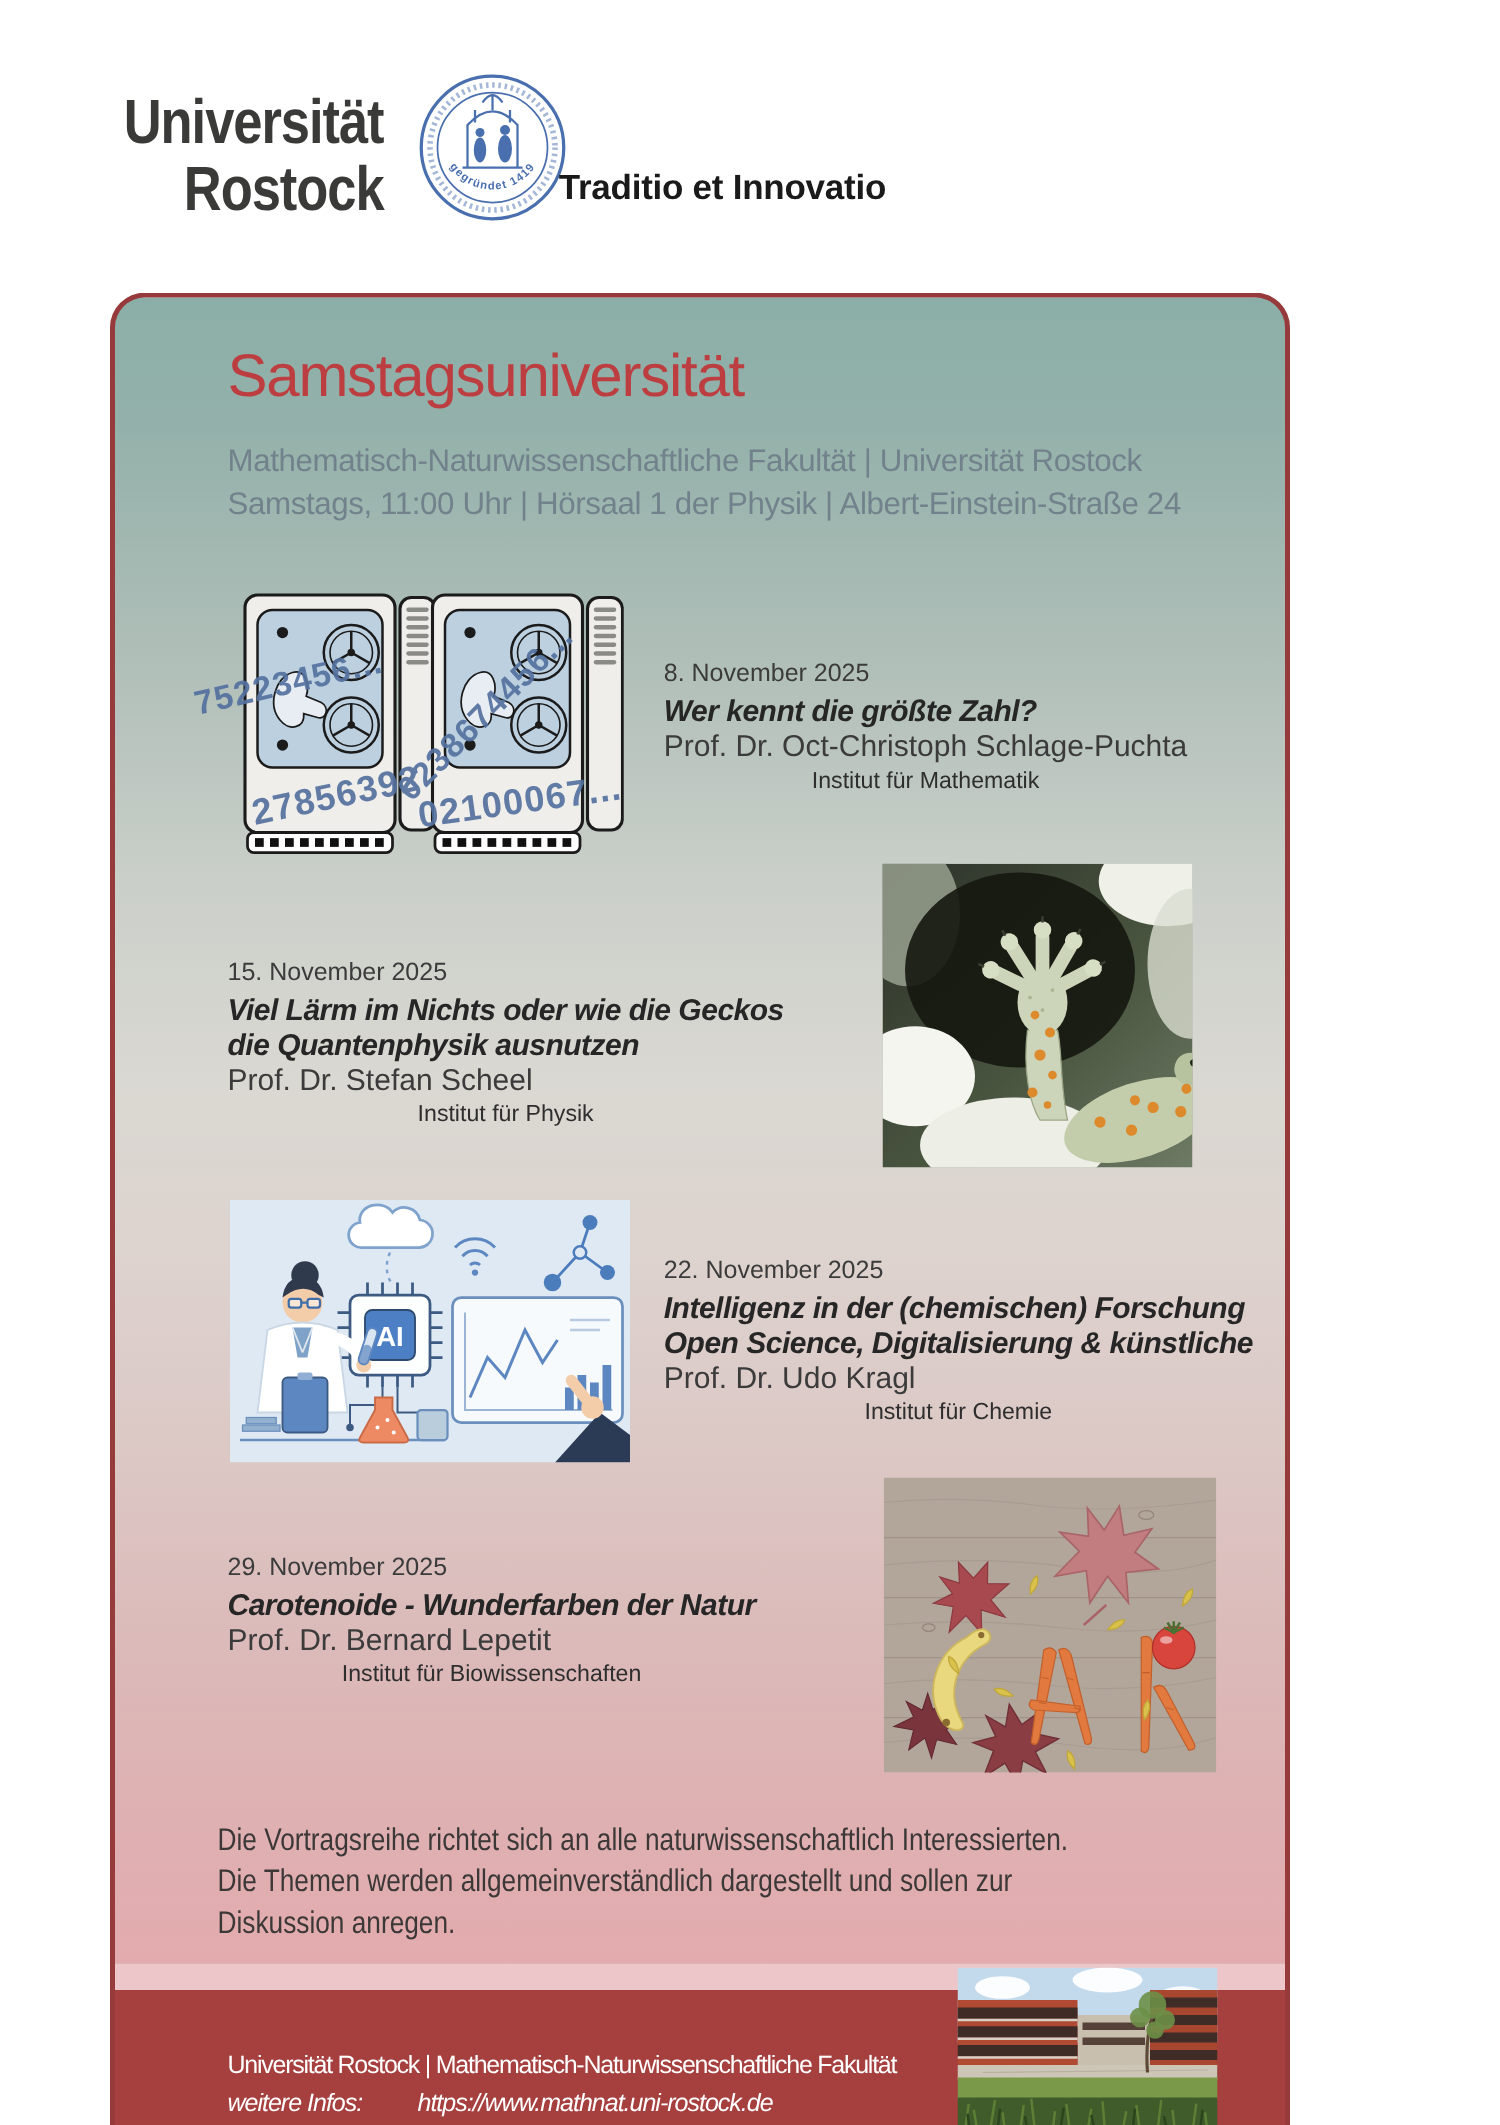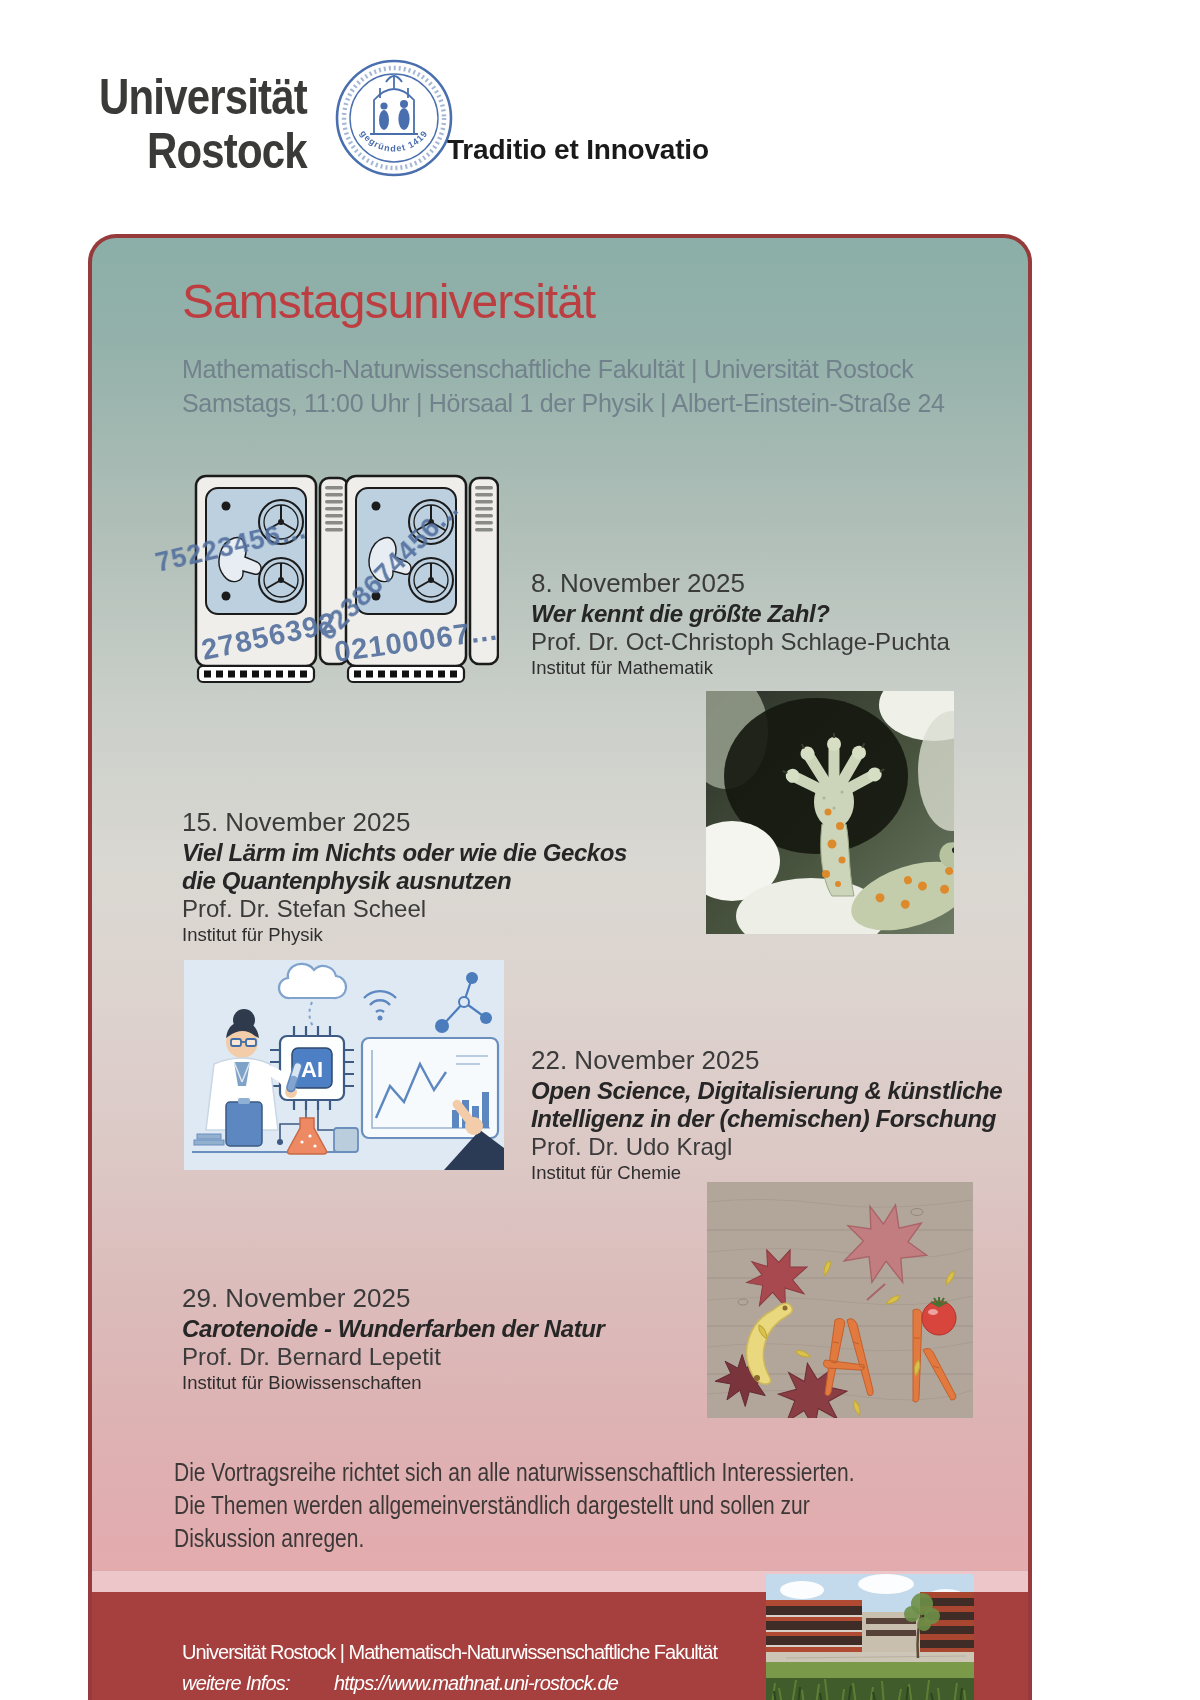"8. November 2025" .ev-date { font-size: 26px -> 20px; margin-top: 44px -> none }
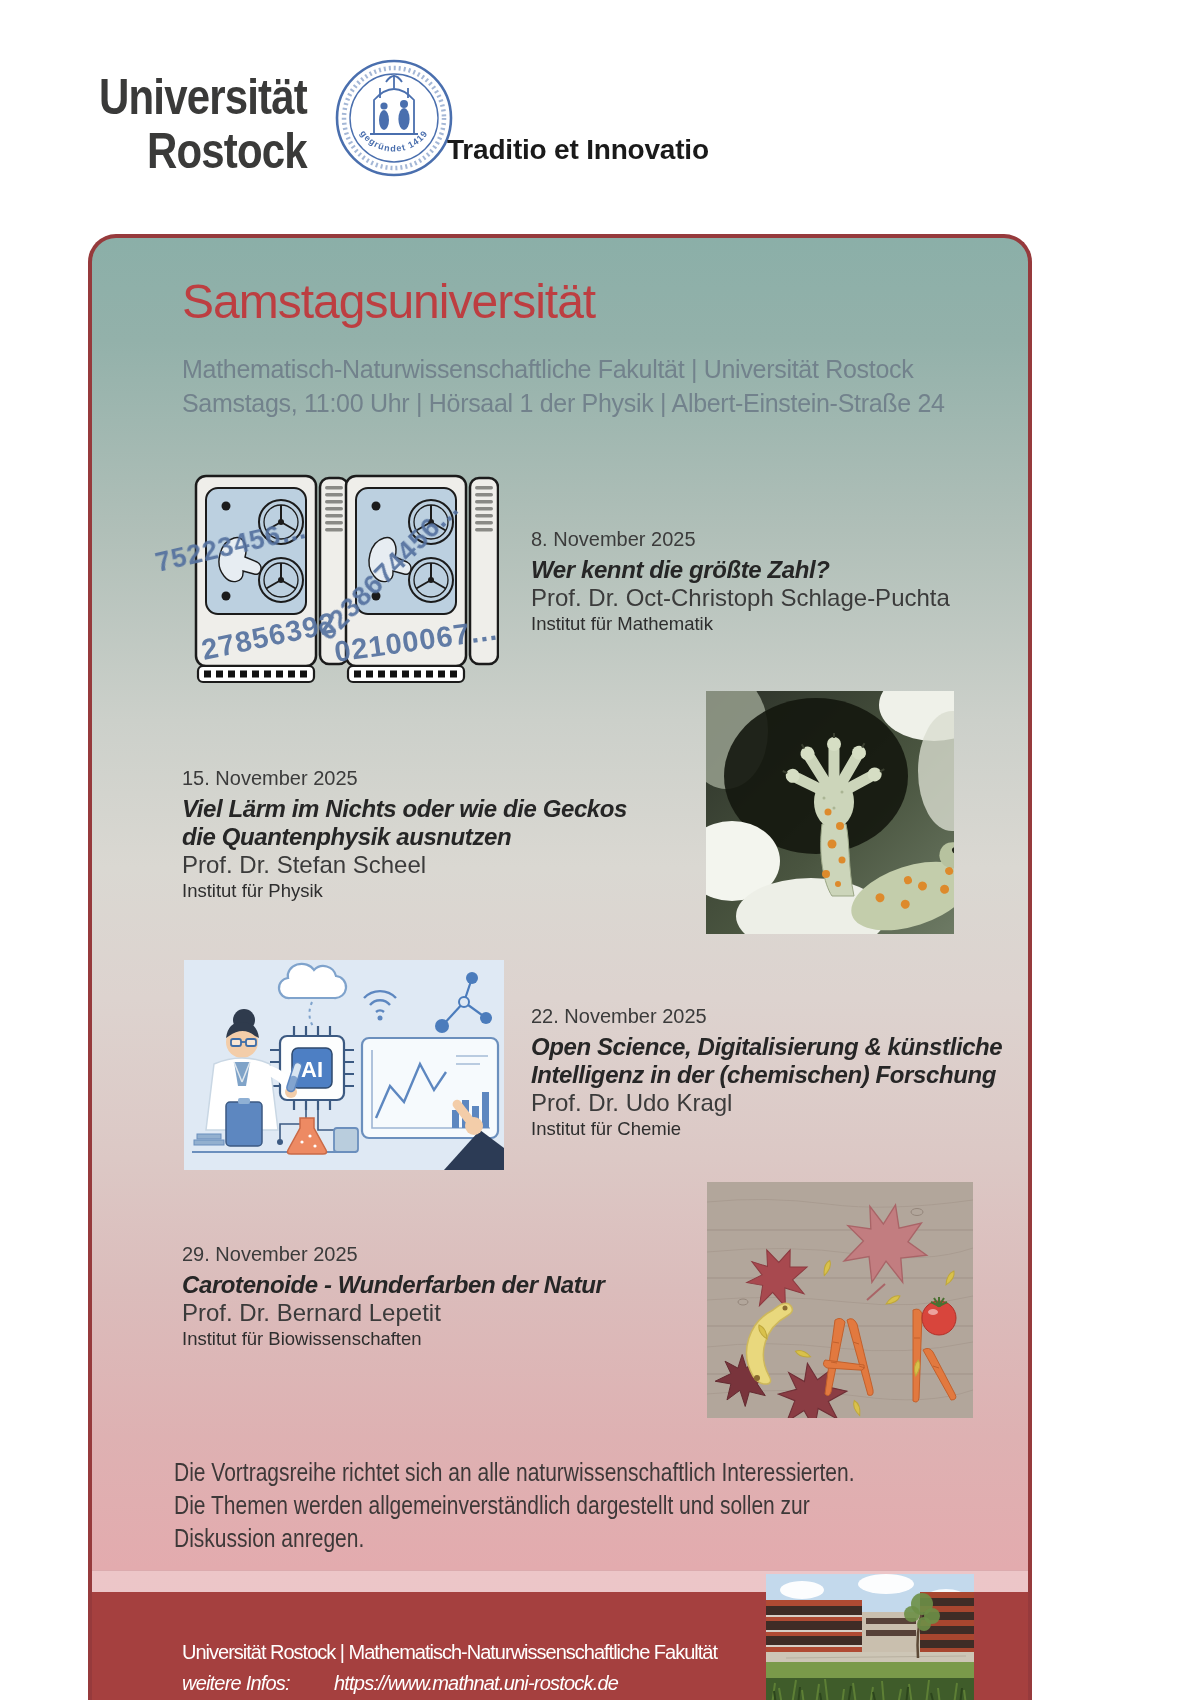"Institut für Mathematik" .ev-inst { text-align: none -> center }
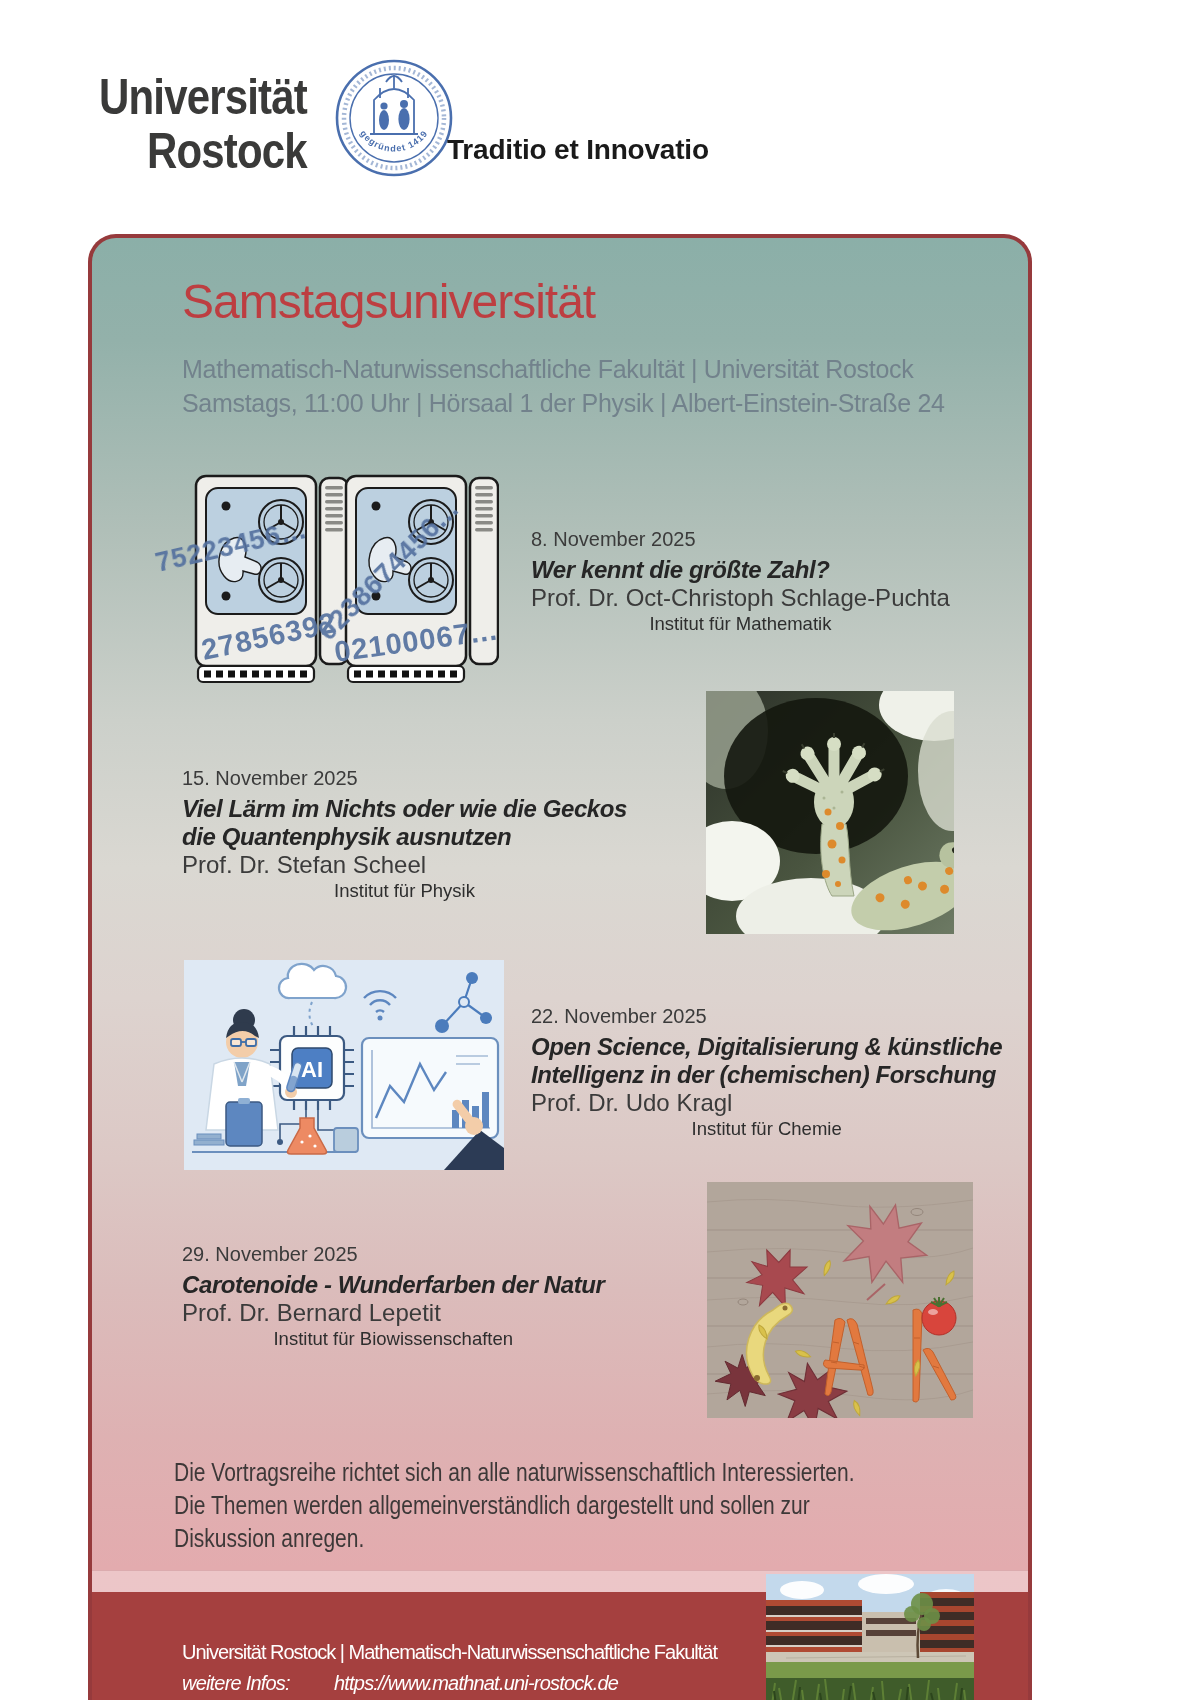"Open Science, Digitalisierung &" span { order: before "Intelligenz in der (chemischen)" -> after "Intelligenz in der (chemischen)" }
